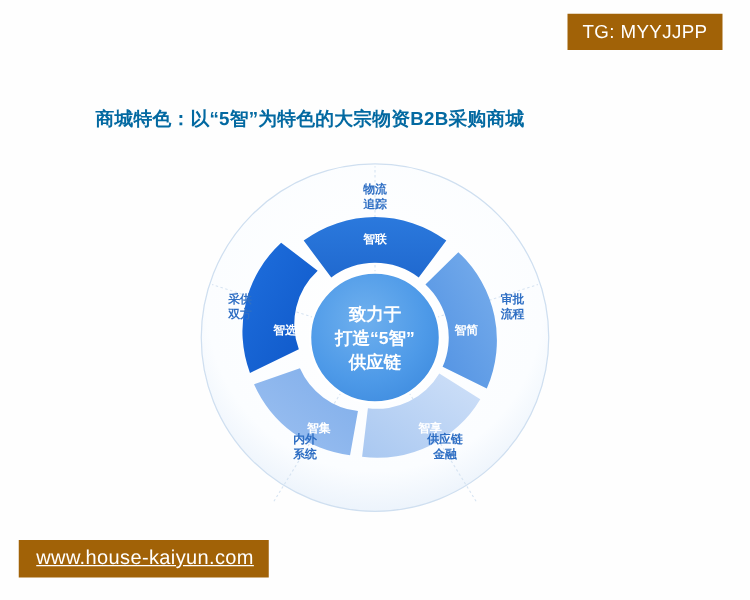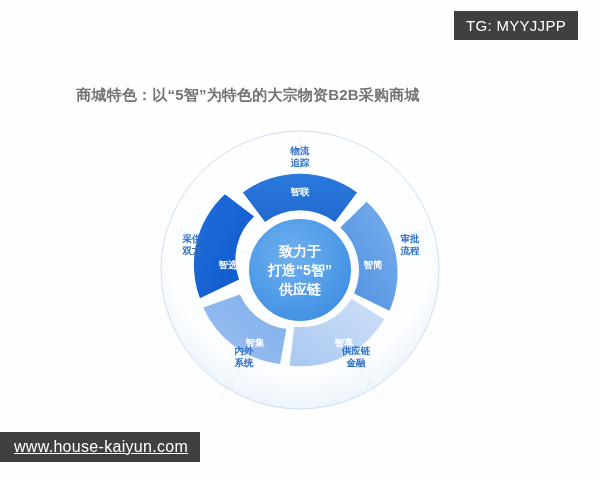"TG: MYYJJPP" .wm { background: #404040 -> #a16207; margin-left: none -> 15px }
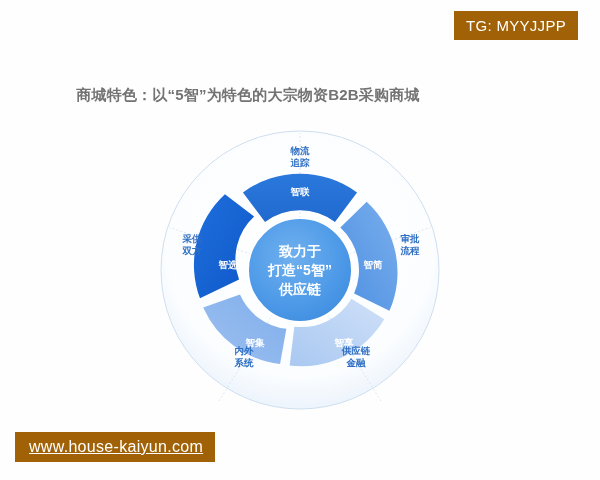"商城特色：以“5智”为特色的大宗物资B2B采购商城" .title { color: #737373 -> #0369a1 }
